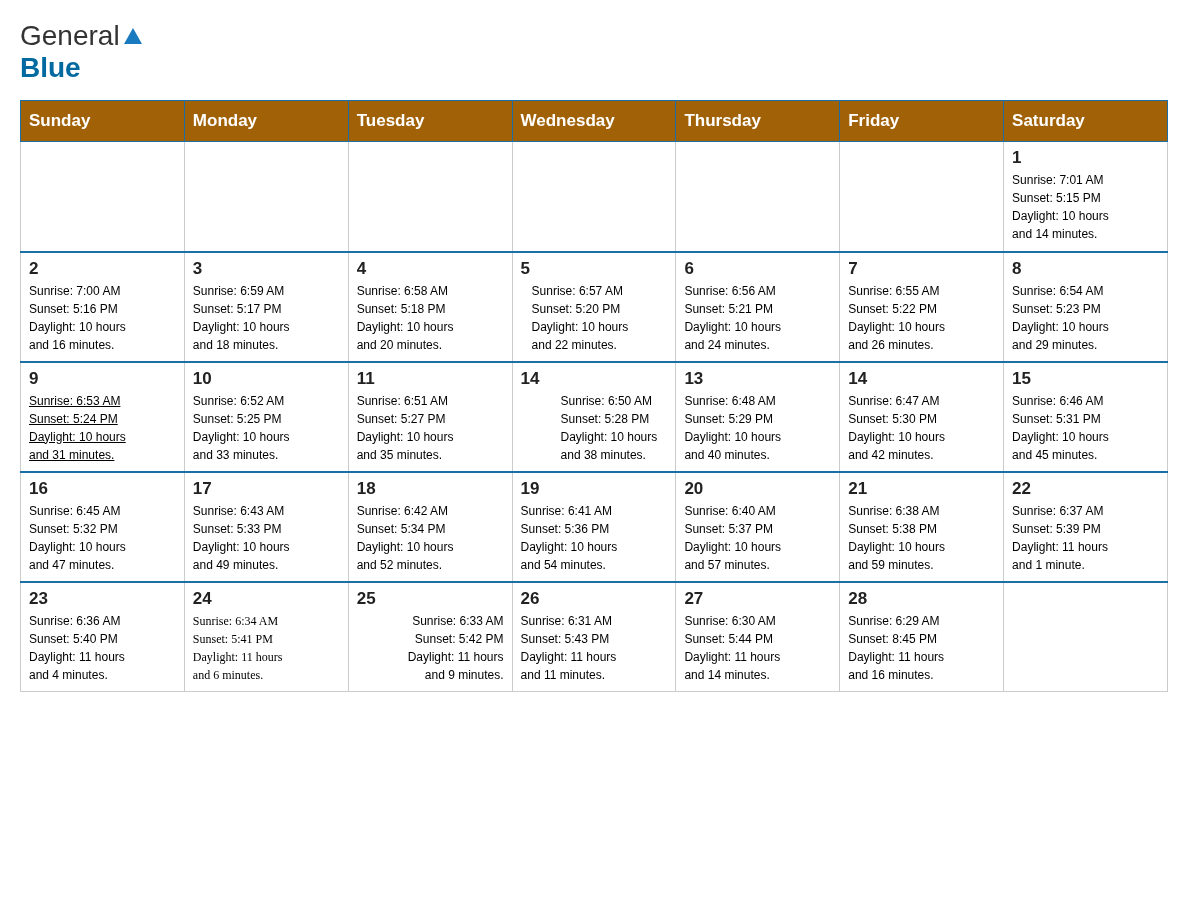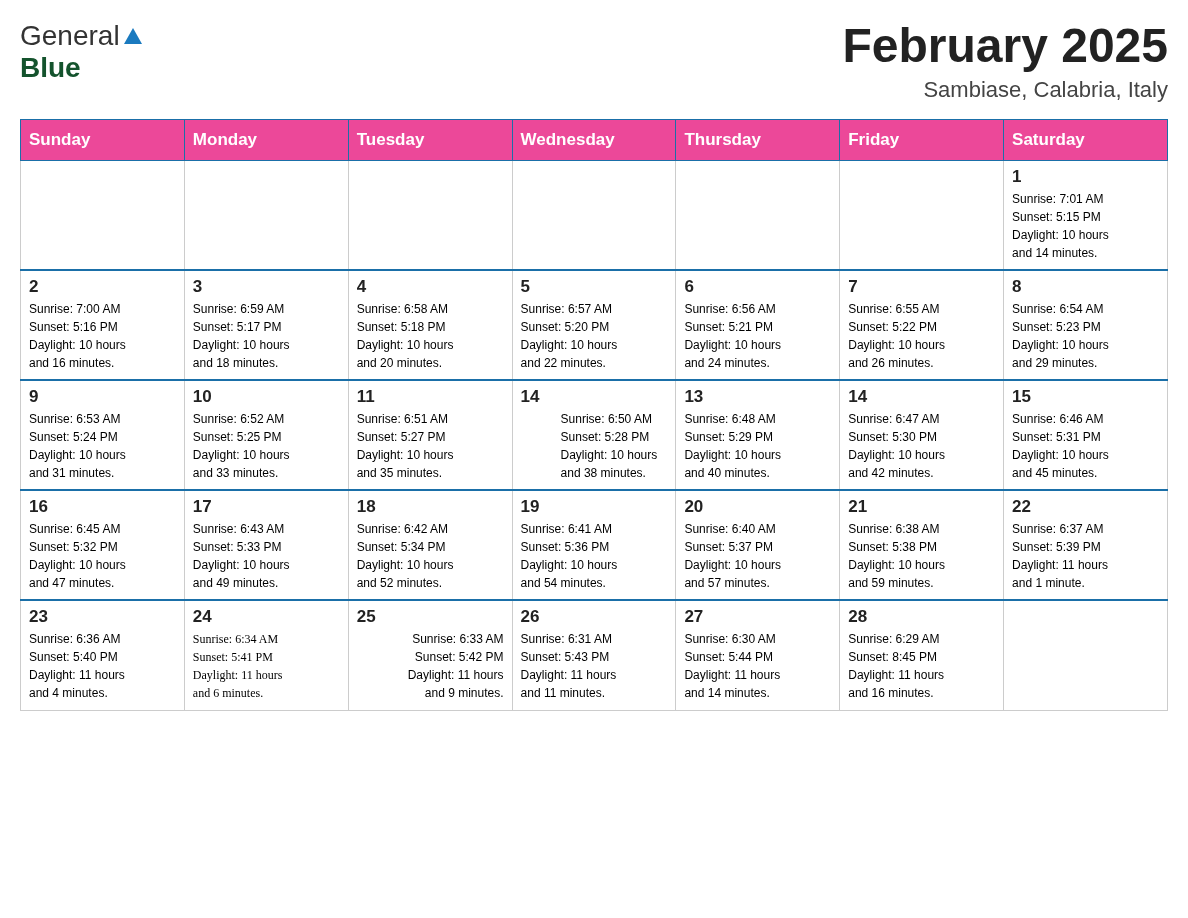"Blue" .logo-blue { color: #14532d -> #0369a1 }
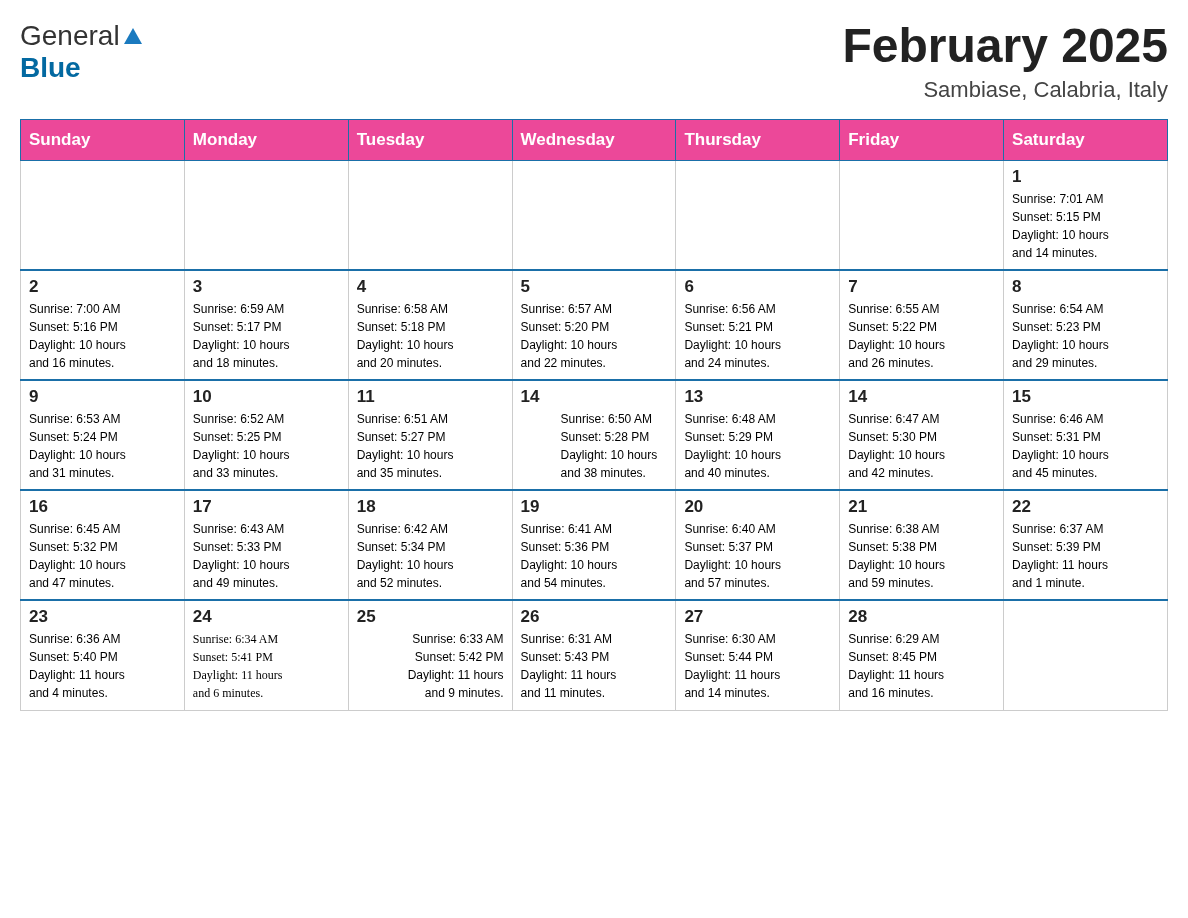"February 2025" div.title-area { html: <div> <div>February 2025</div> <div>Sambiase, Calabria, Italy</div> </div> -> none }
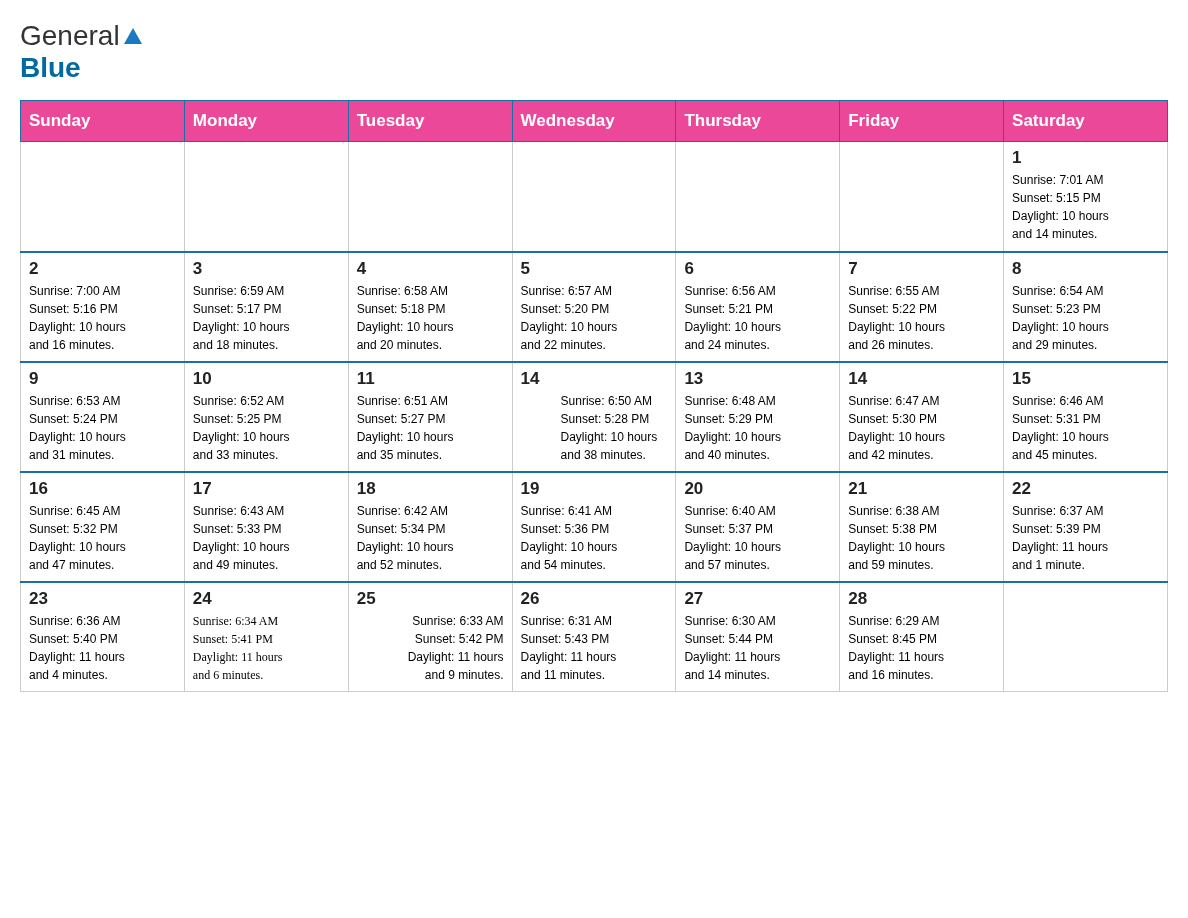"Sunday" .calendar th { background-color: #ec4899 -> #a16207 }
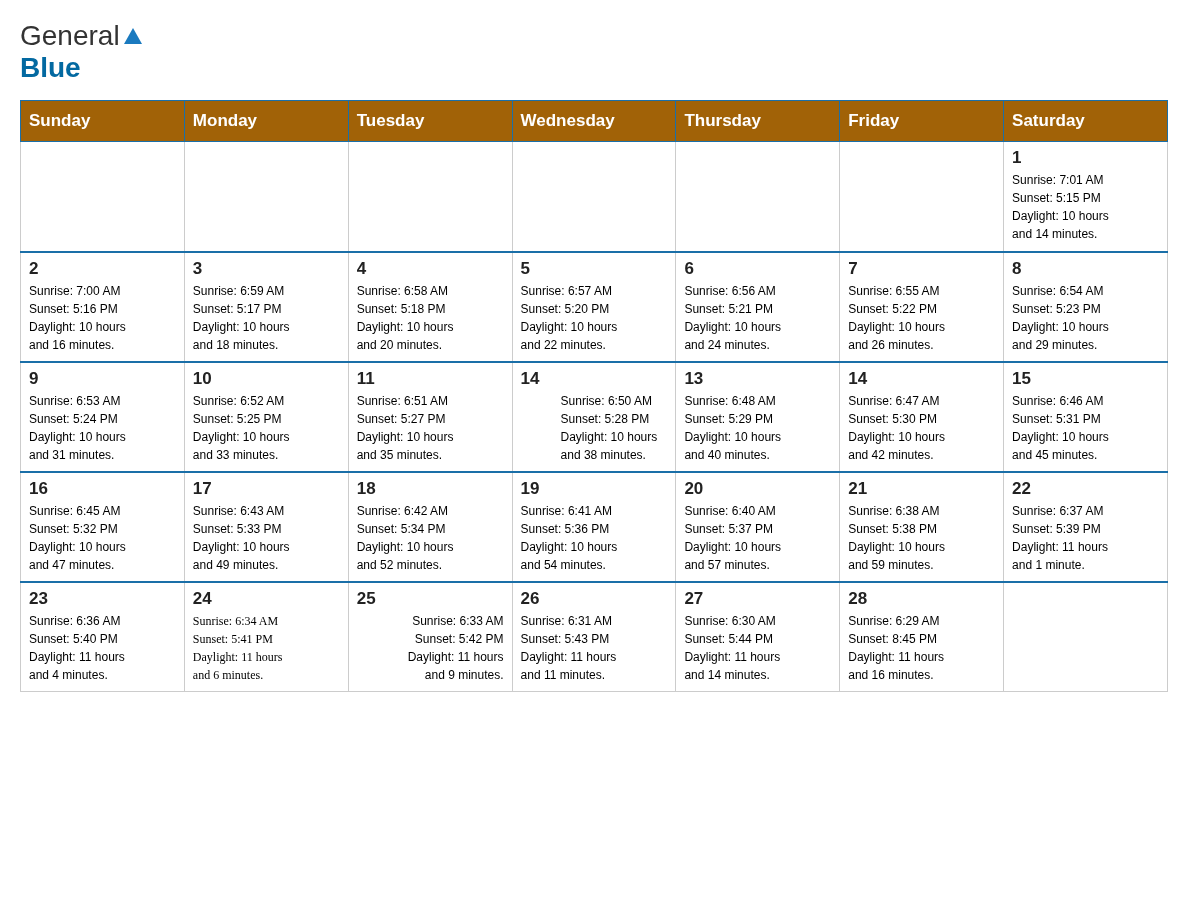"Sunrise: 6:57 AM" div.day-info { margin-left: none -> 11px }
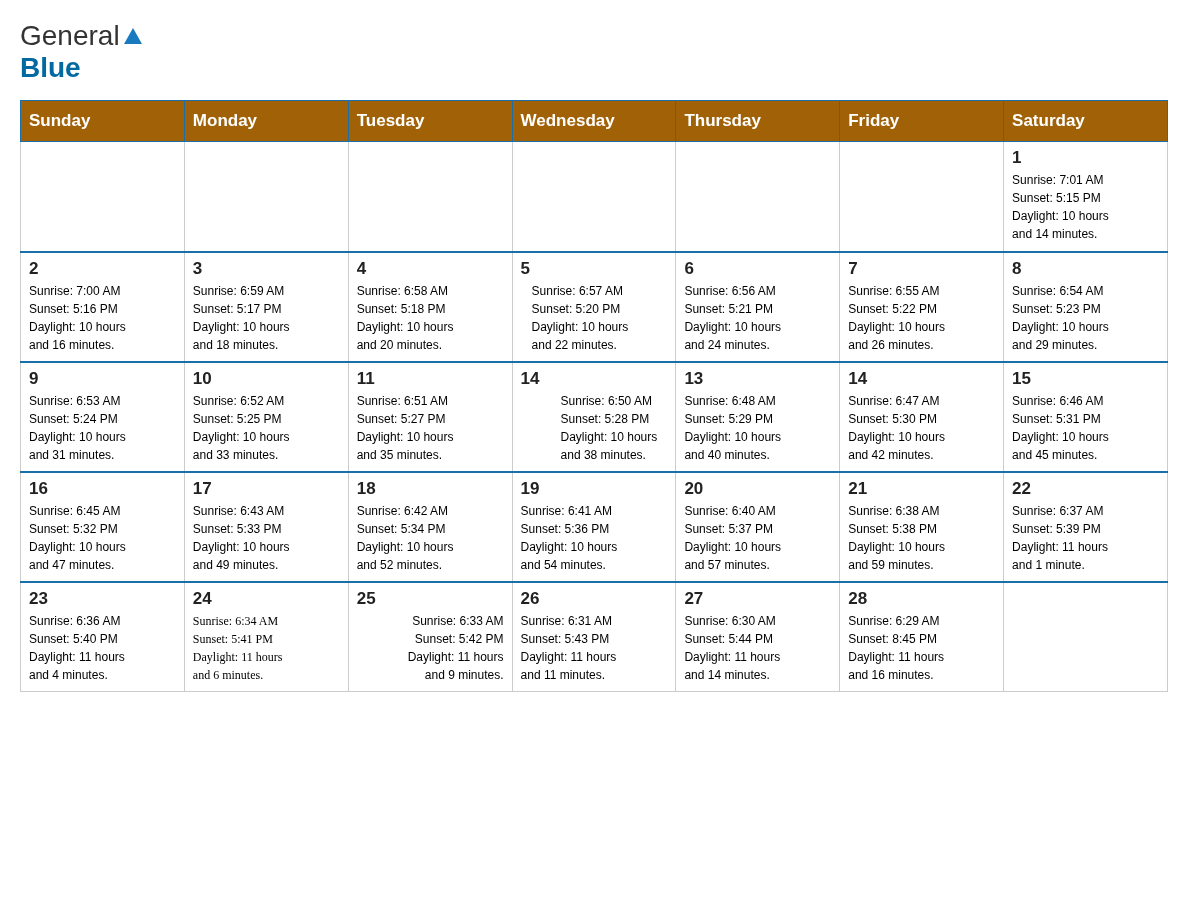"Sunrise: 6:53 AM" div.day-info { text-decoration: none -> underline }
